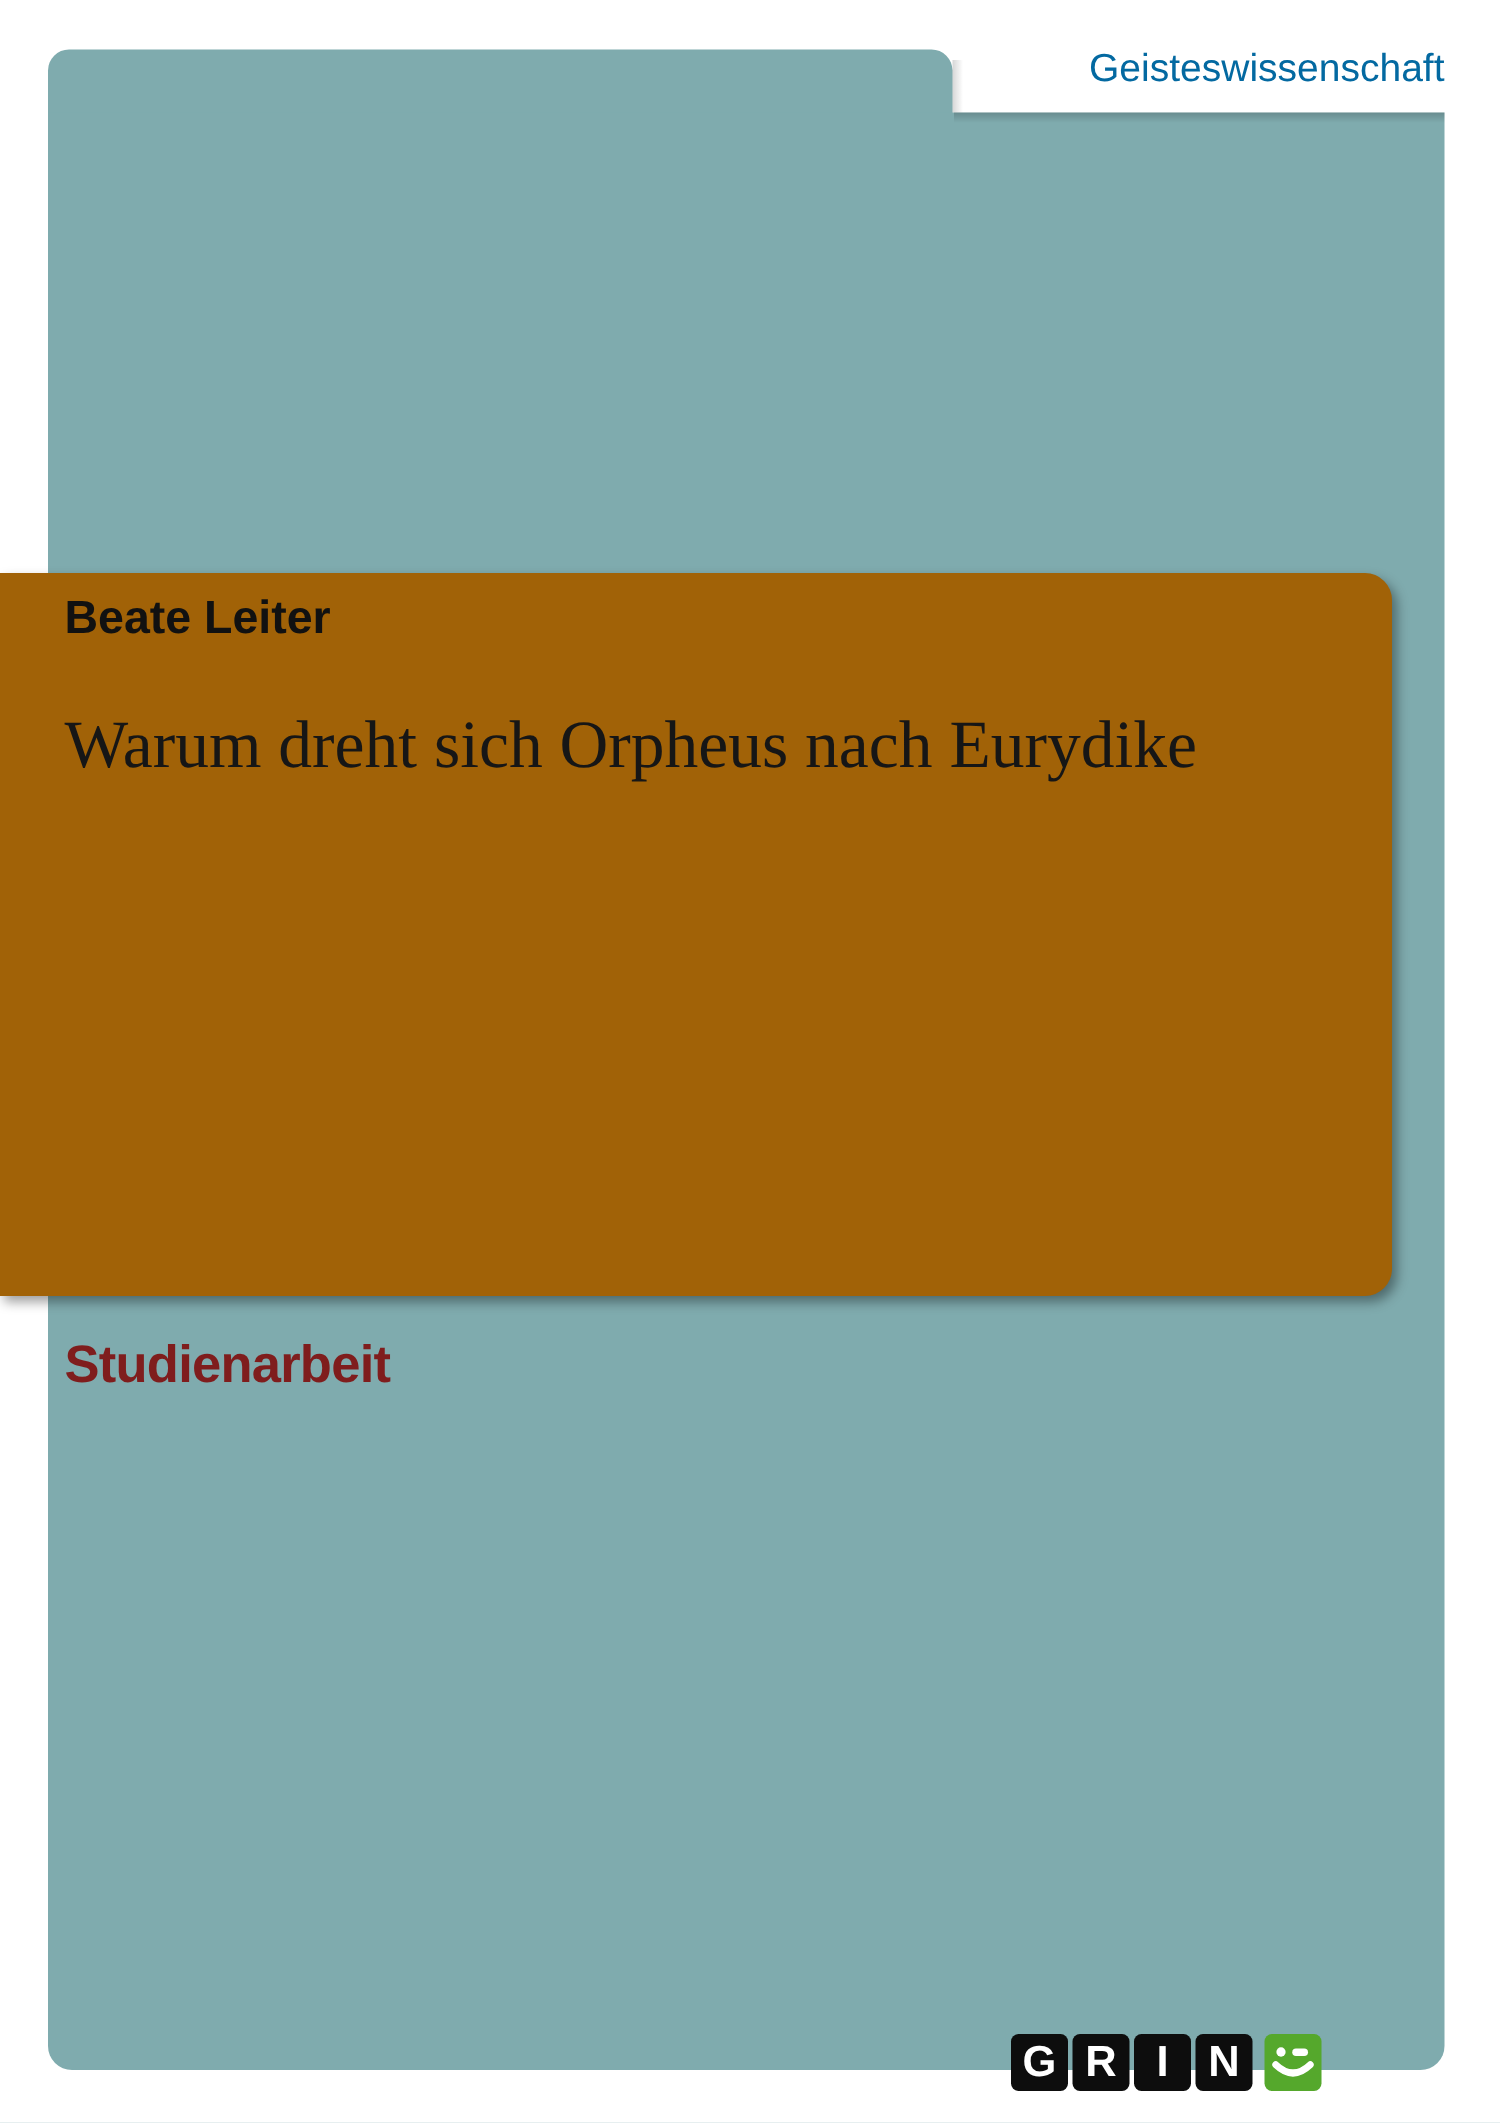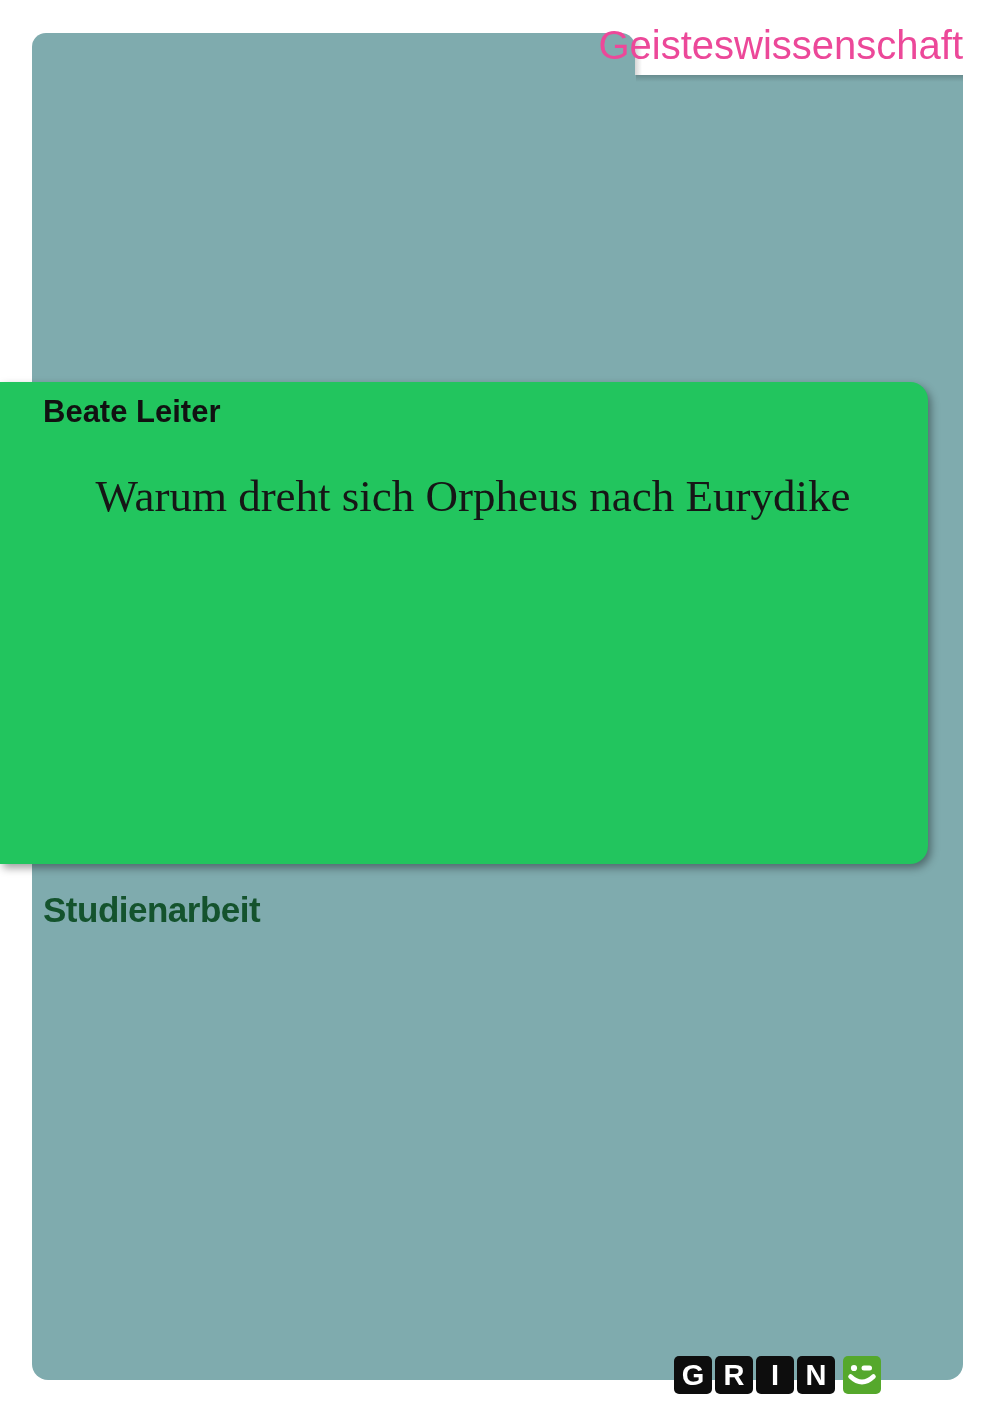"Geisteswissenschaft" .category-label { color: #ec4899 -> #0369a1; font-size: 40px -> 26px }
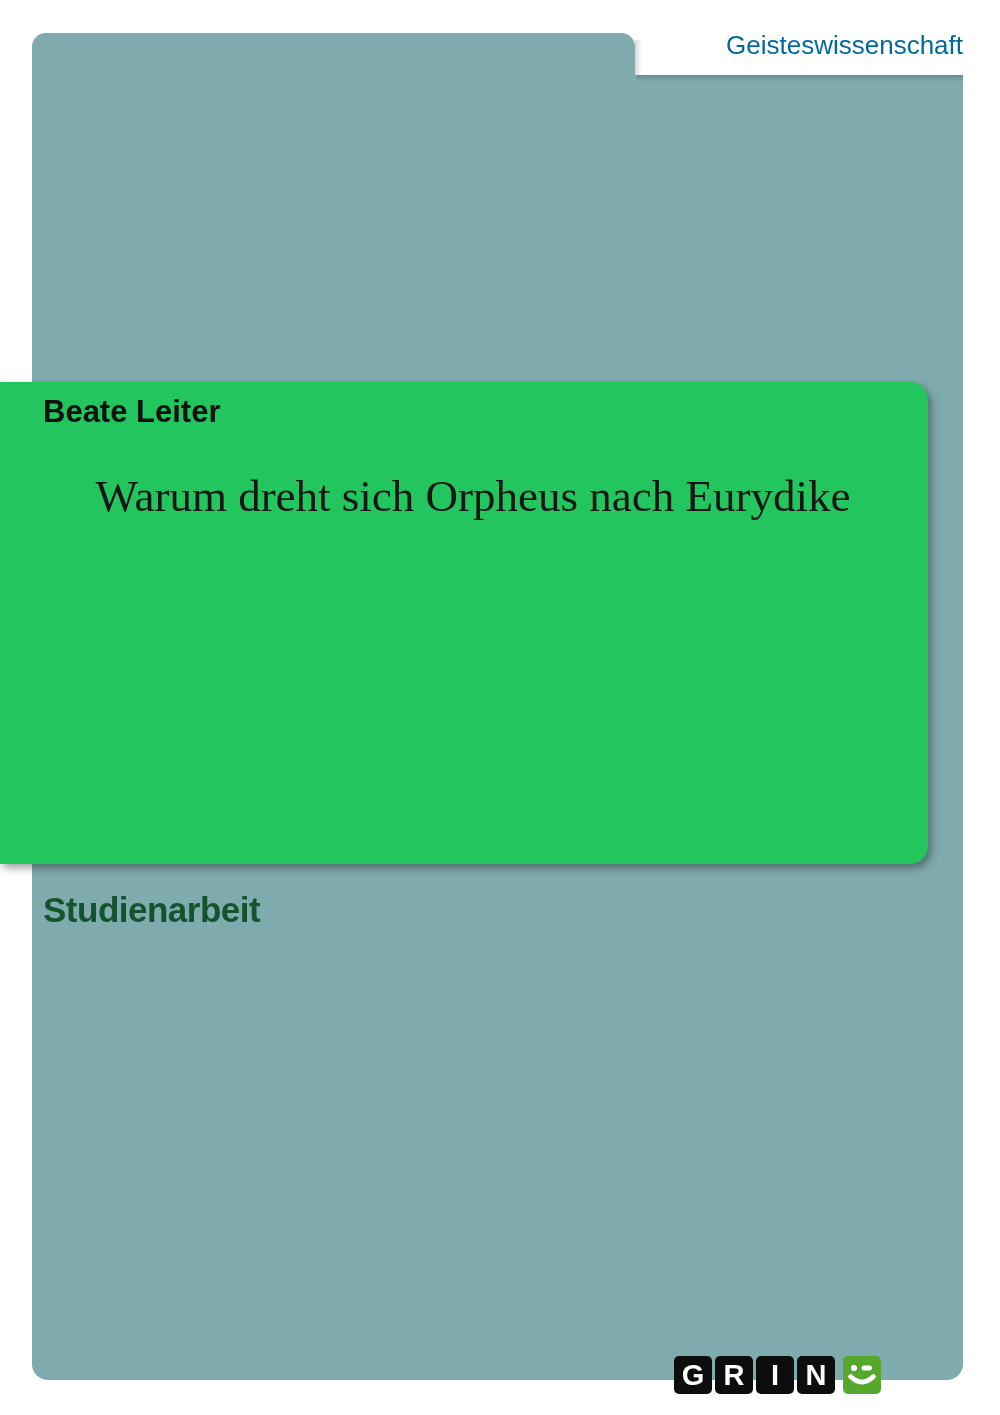"Beate Leiter" .card { background: #22c55e -> #a16207 }
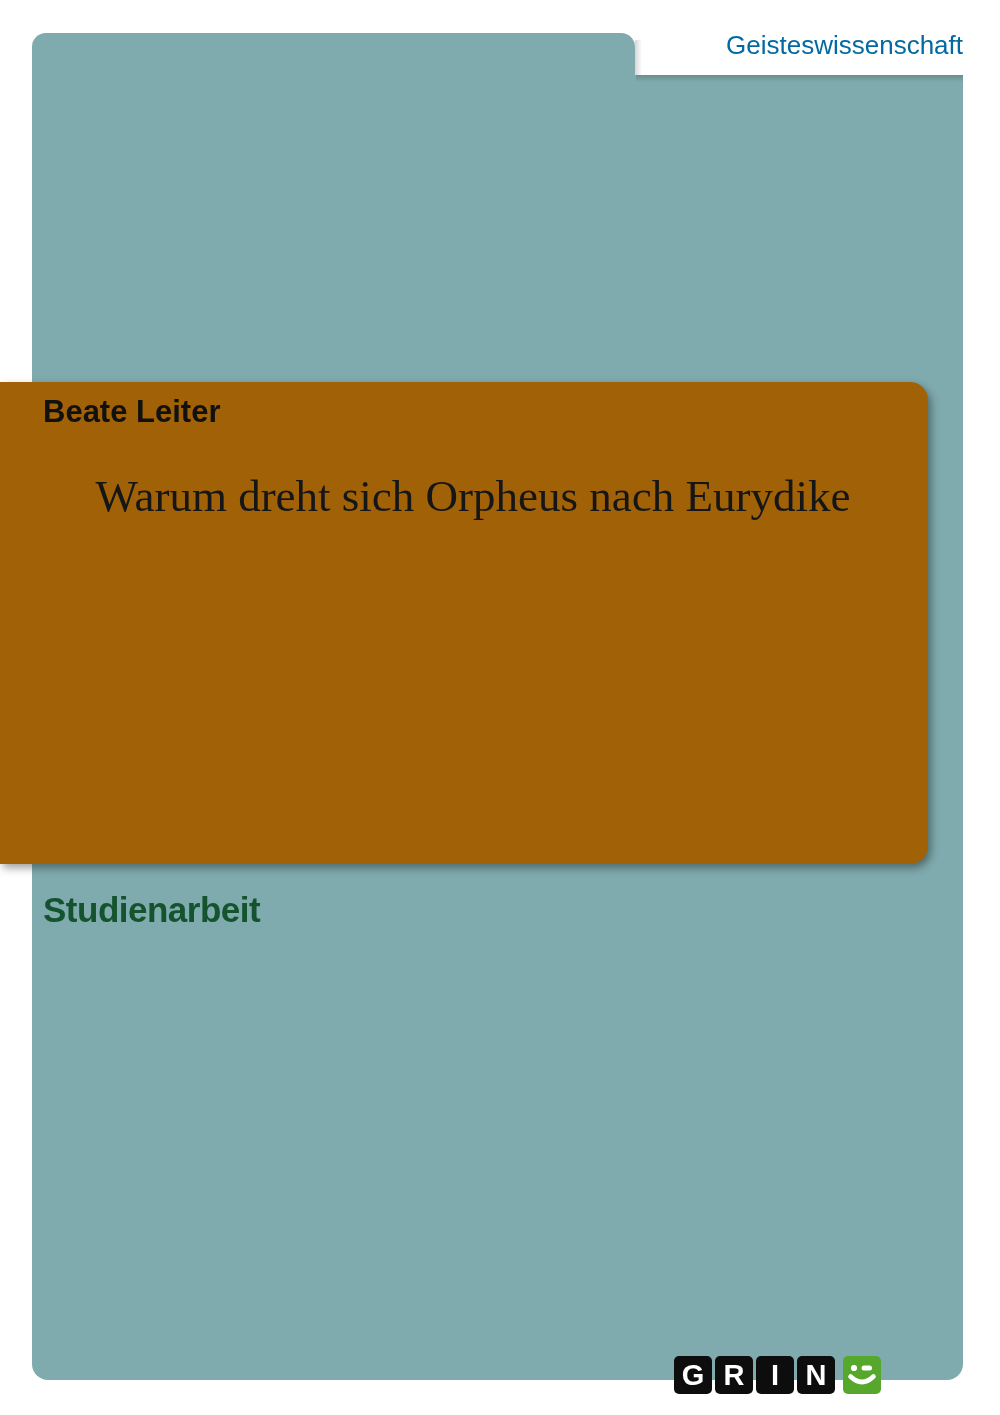"Warum dreht sich Orpheus nach" .title { text-align: center -> none }
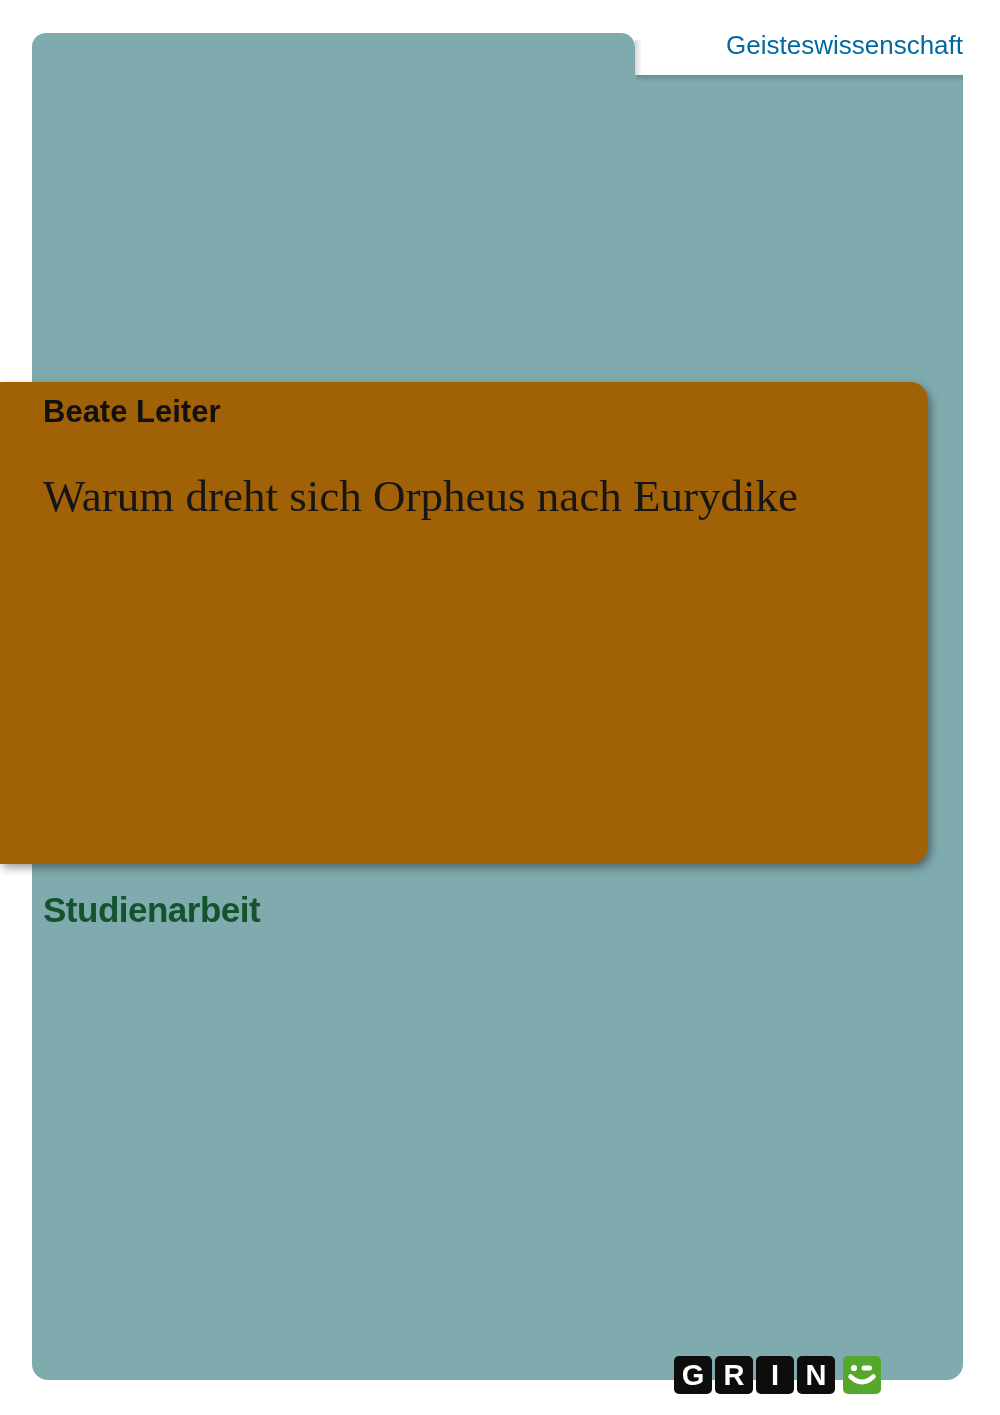"Studienarbeit" .work-type { color: #14532d -> #7f1d1d }
